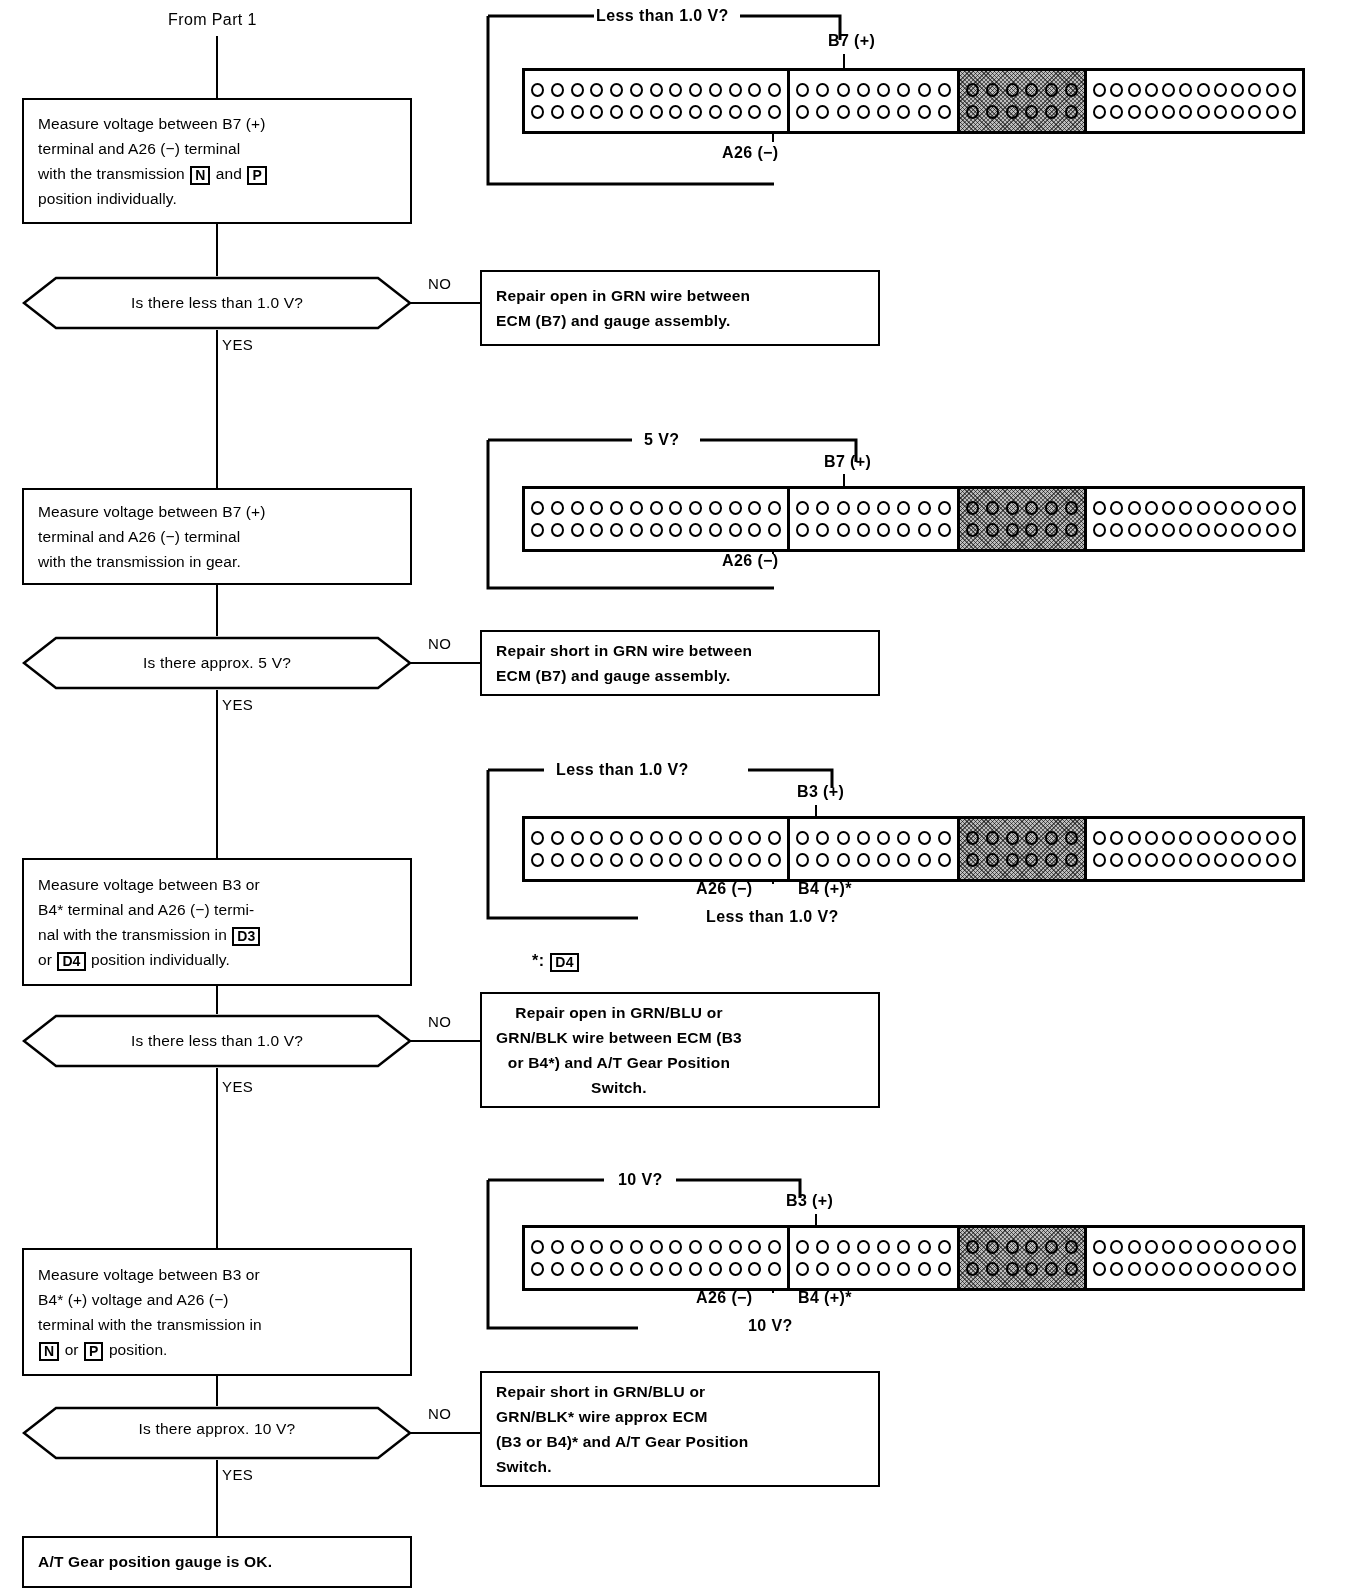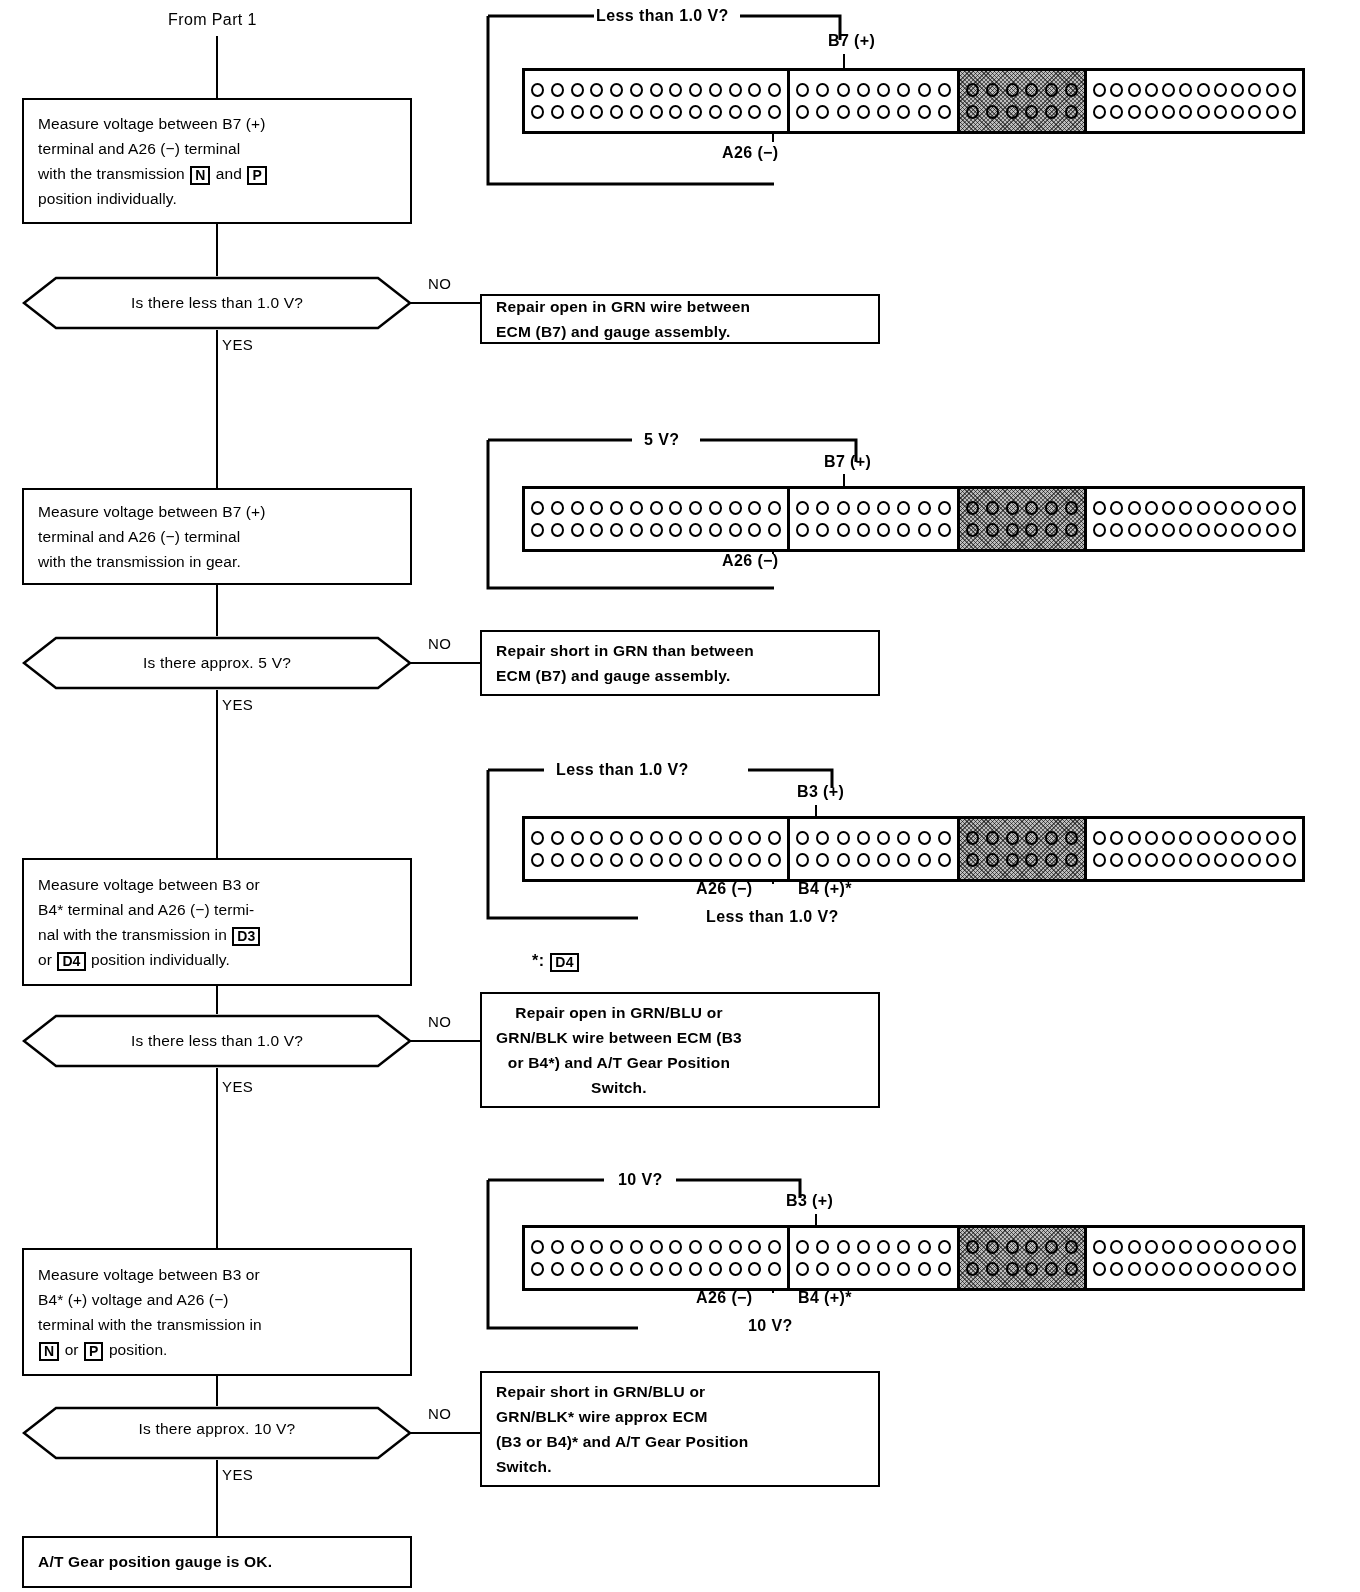"Repair open in GRN wire" div.proc { height: 50px -> 76px; margin-top: 24px -> none }
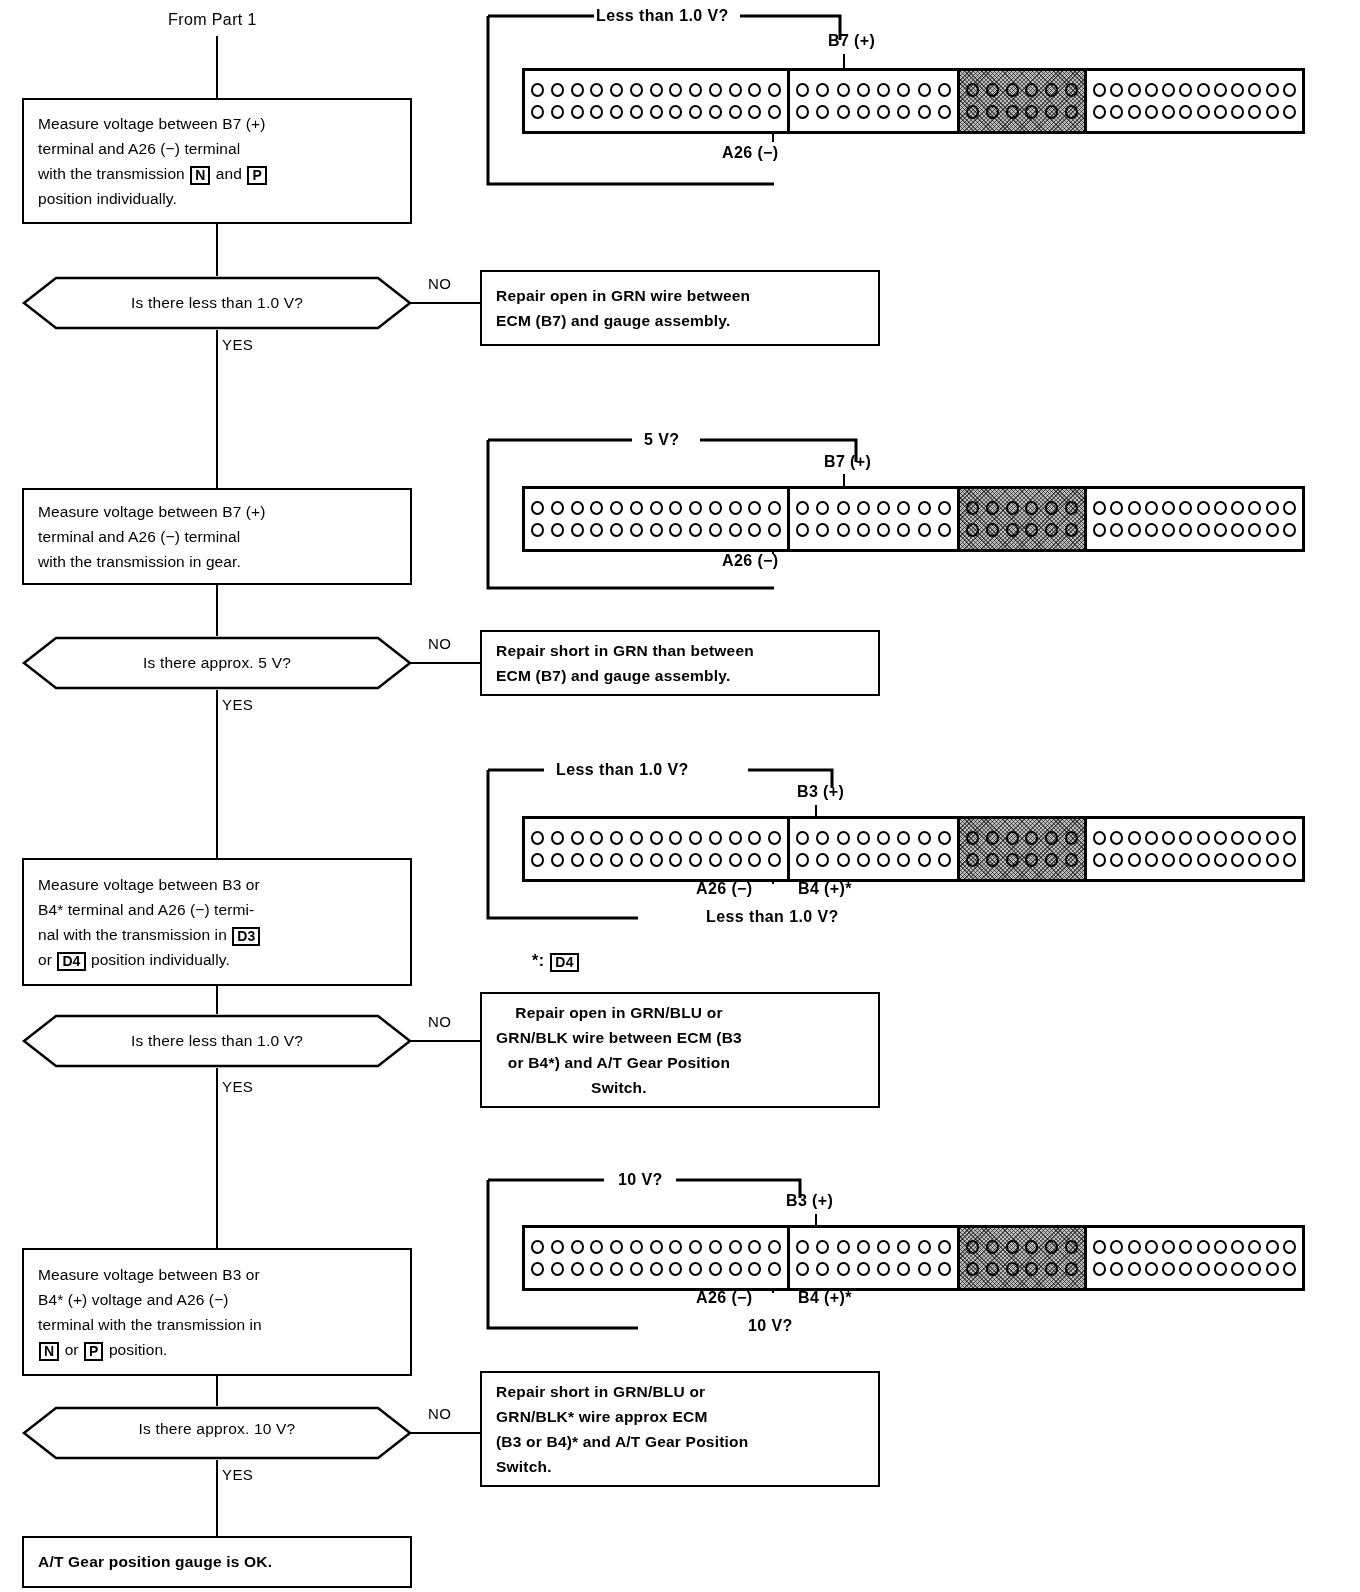"Repair short in GRN than" div { text: than -> wire }
